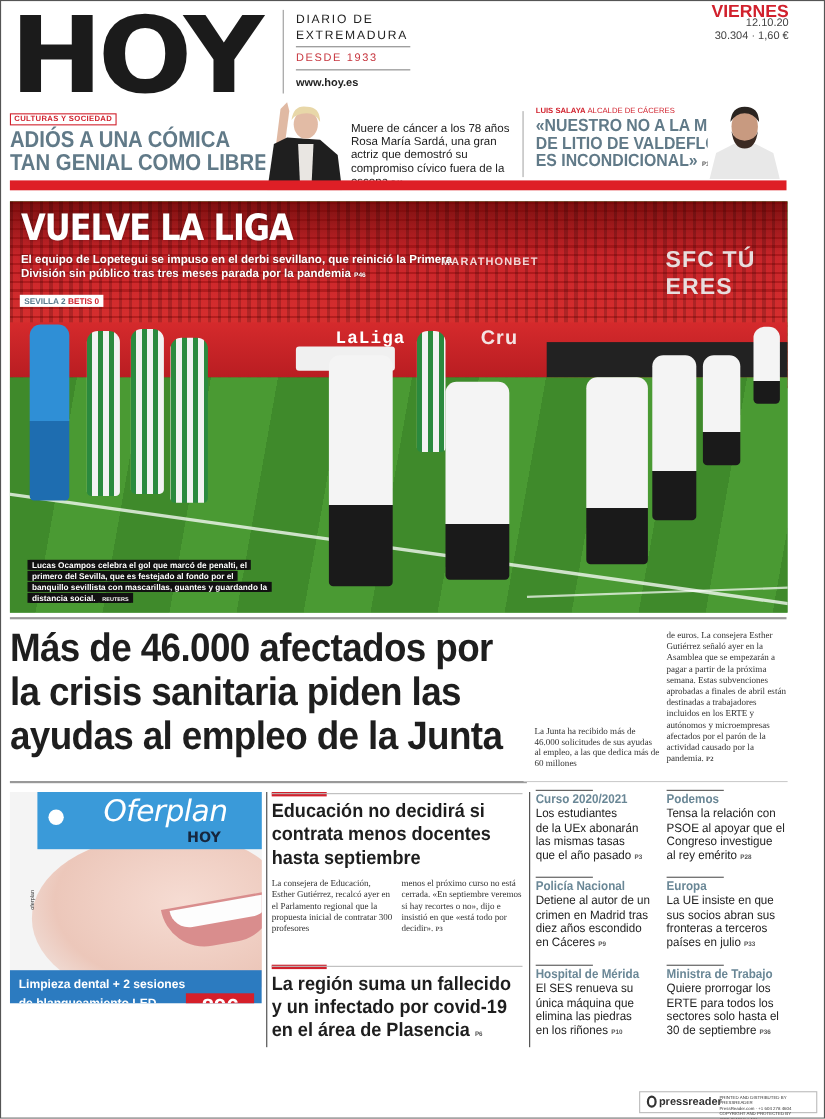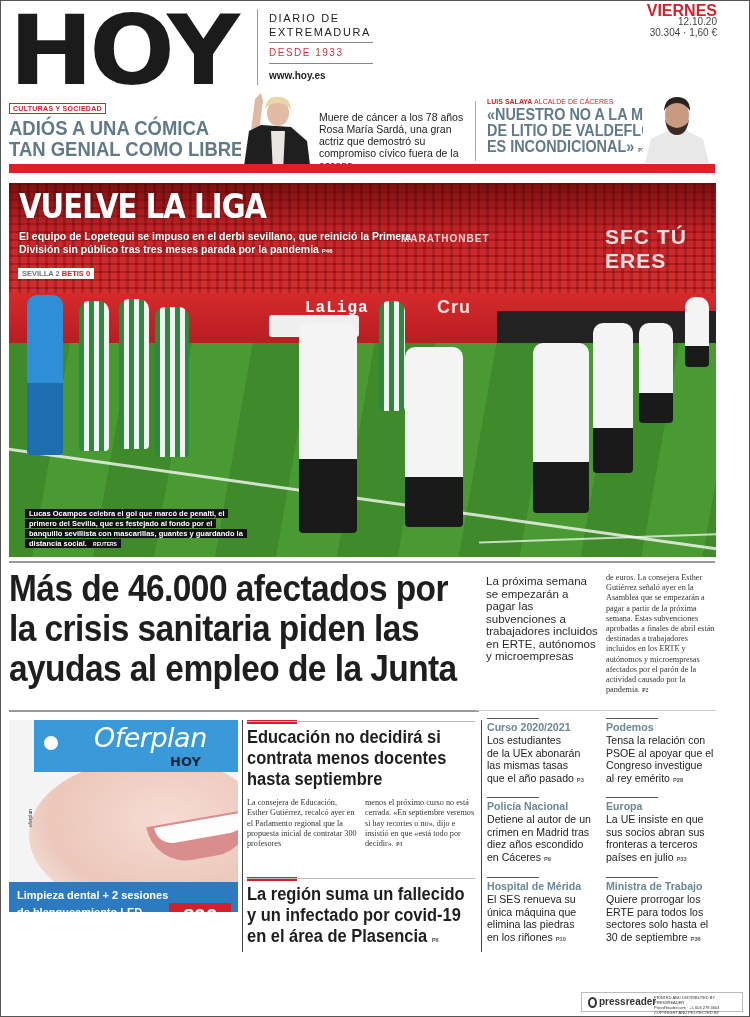"La próxima semana se empezarán" div.main-deck { html: <div>La próxima semana se empezarán a pagar las subvenciones a trabajadores incluidos en ERTE, autónomos y microempresas</div> -> none }
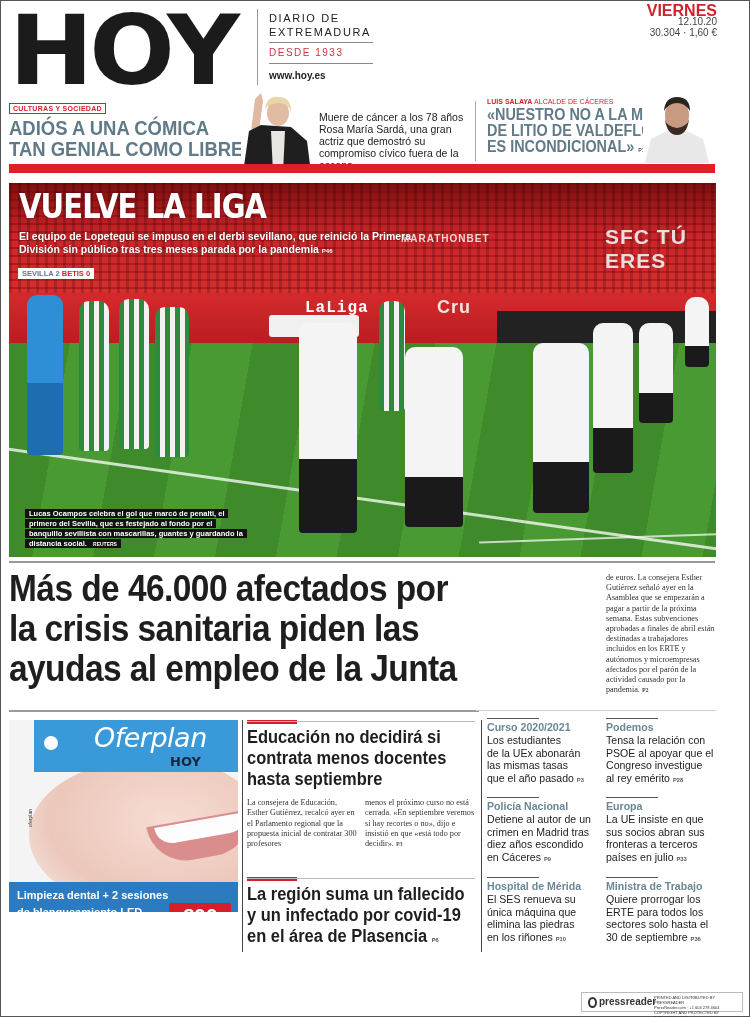"La Junta ha recibido más" div.main-body1 { html: none -> <div>La Junta ha recibido más de 46.000 solicitudes de sus ayudas al empleo, a las que dedica más de 60 millones</div> }
